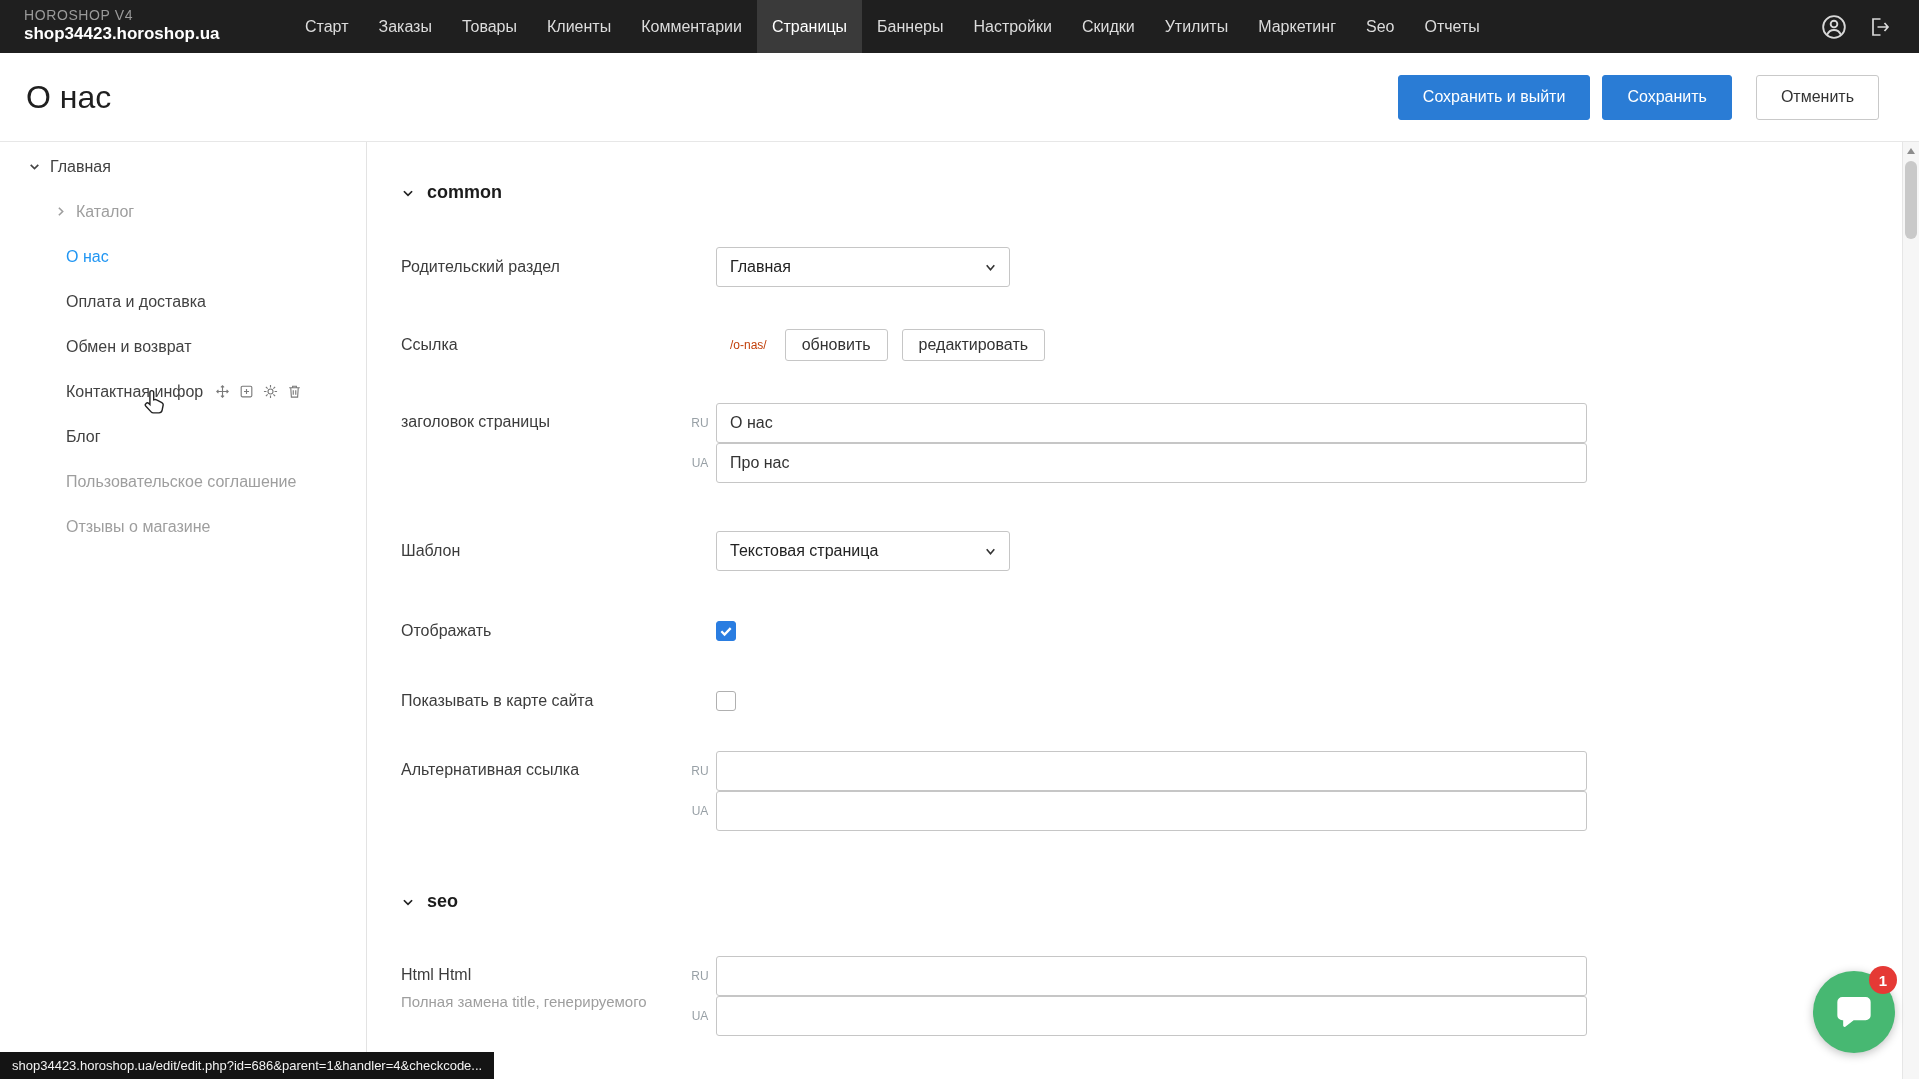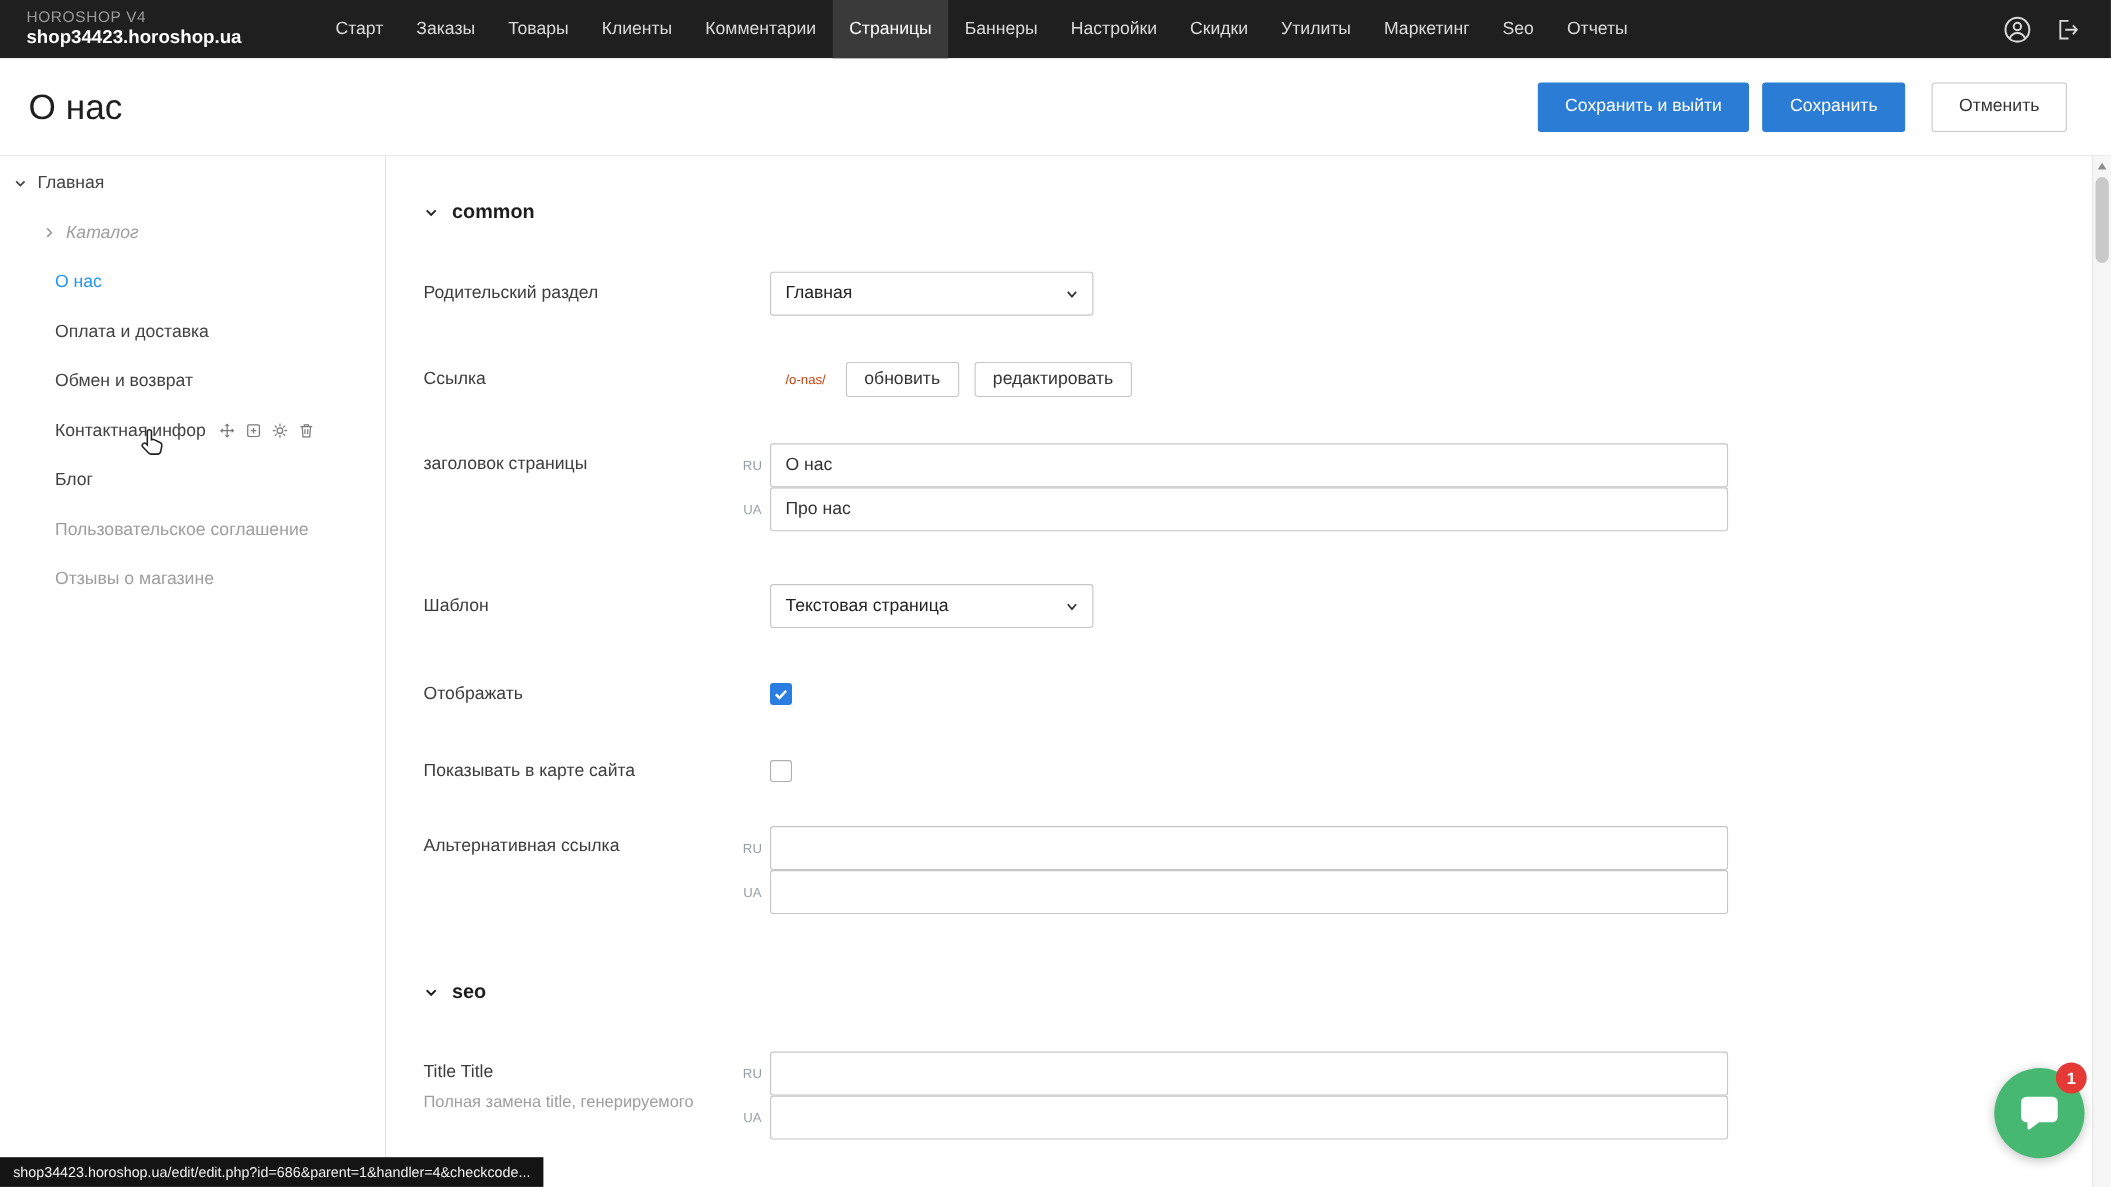"Главная" .content { margin-left: none -> 16px }
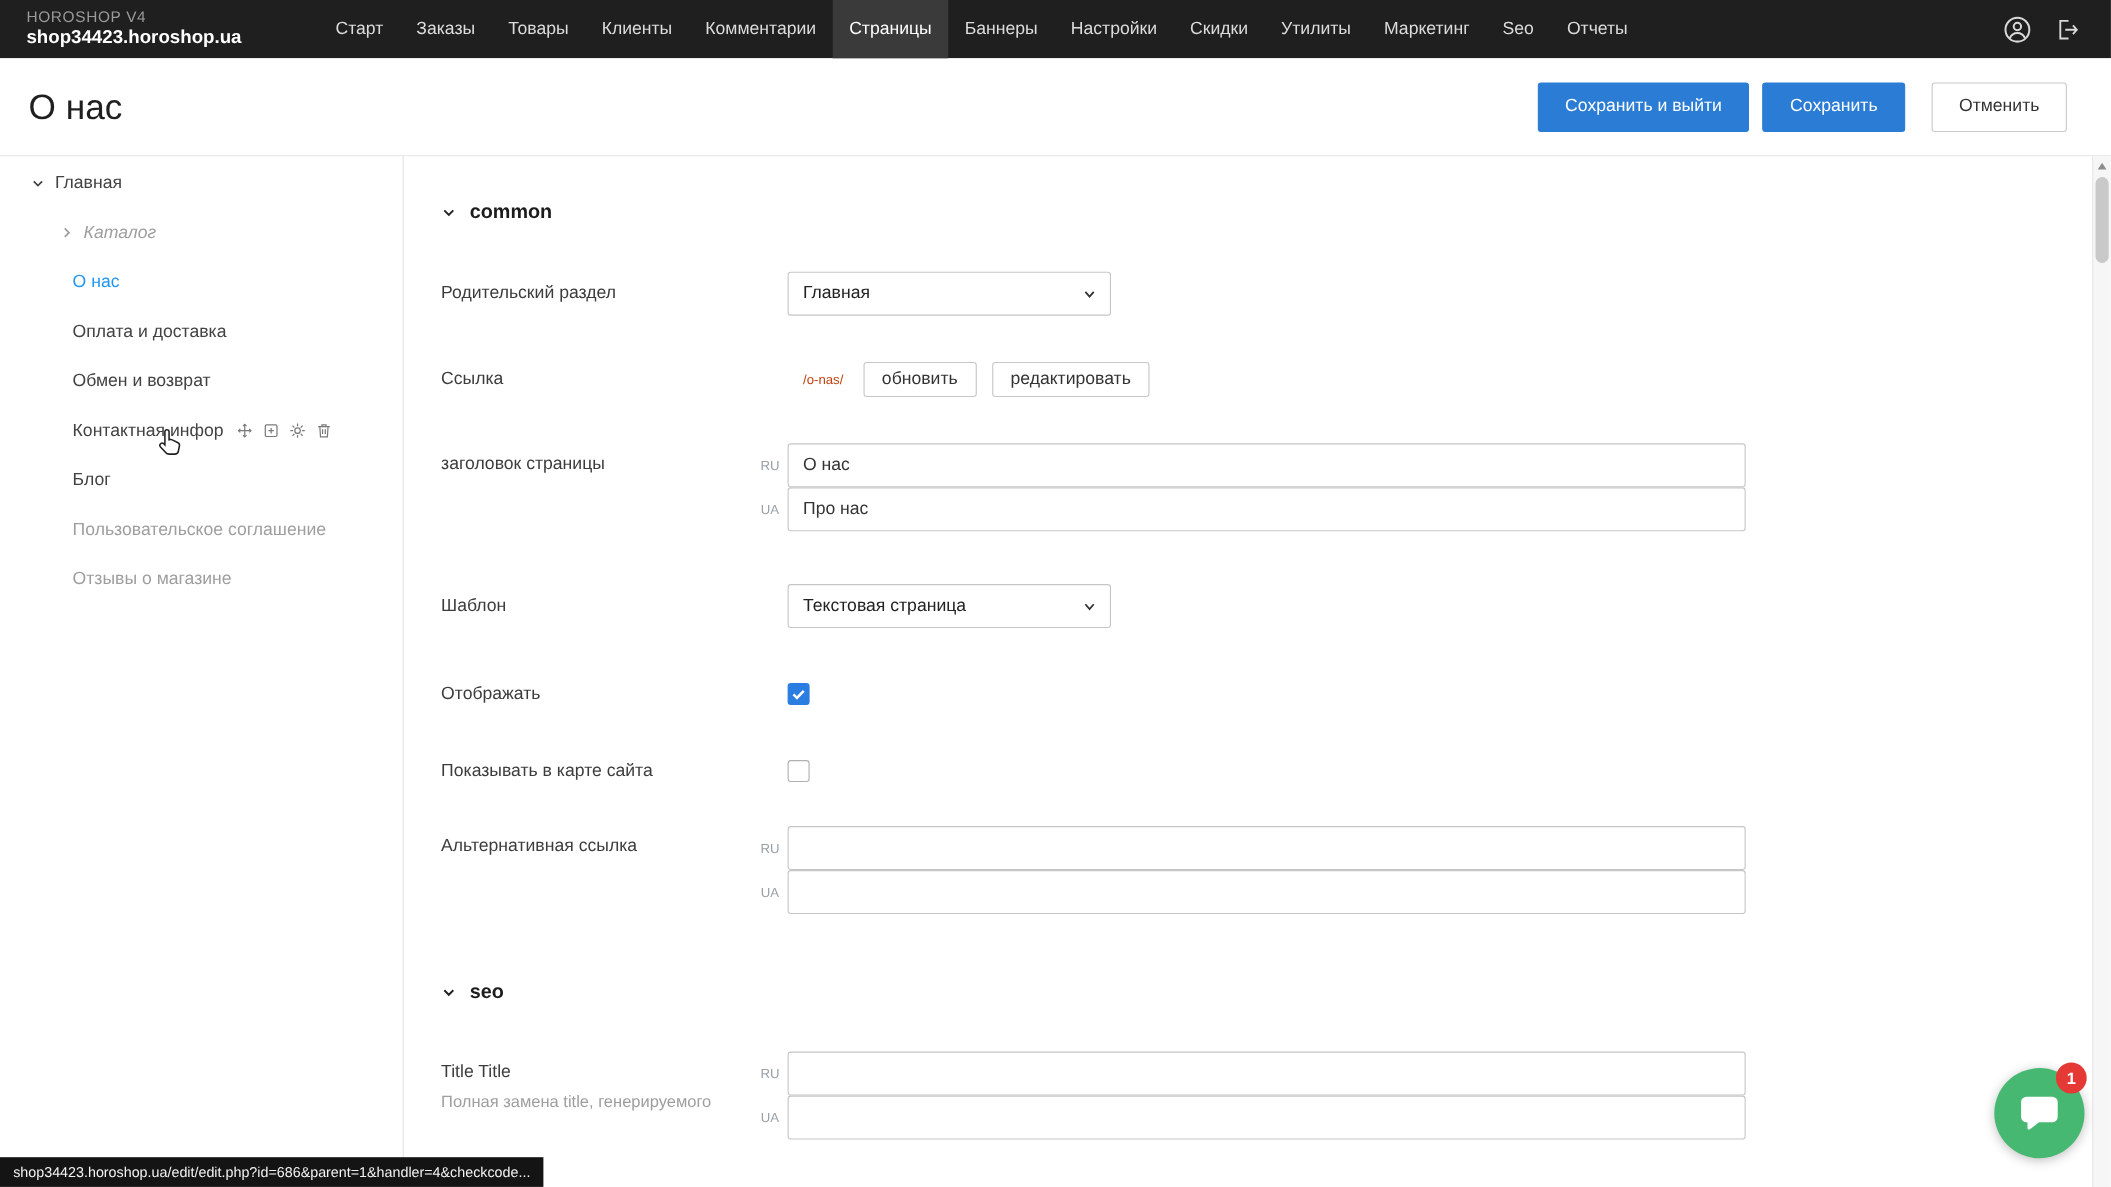"Каталог" .tree-item.haschev { font-style: italic -> none }
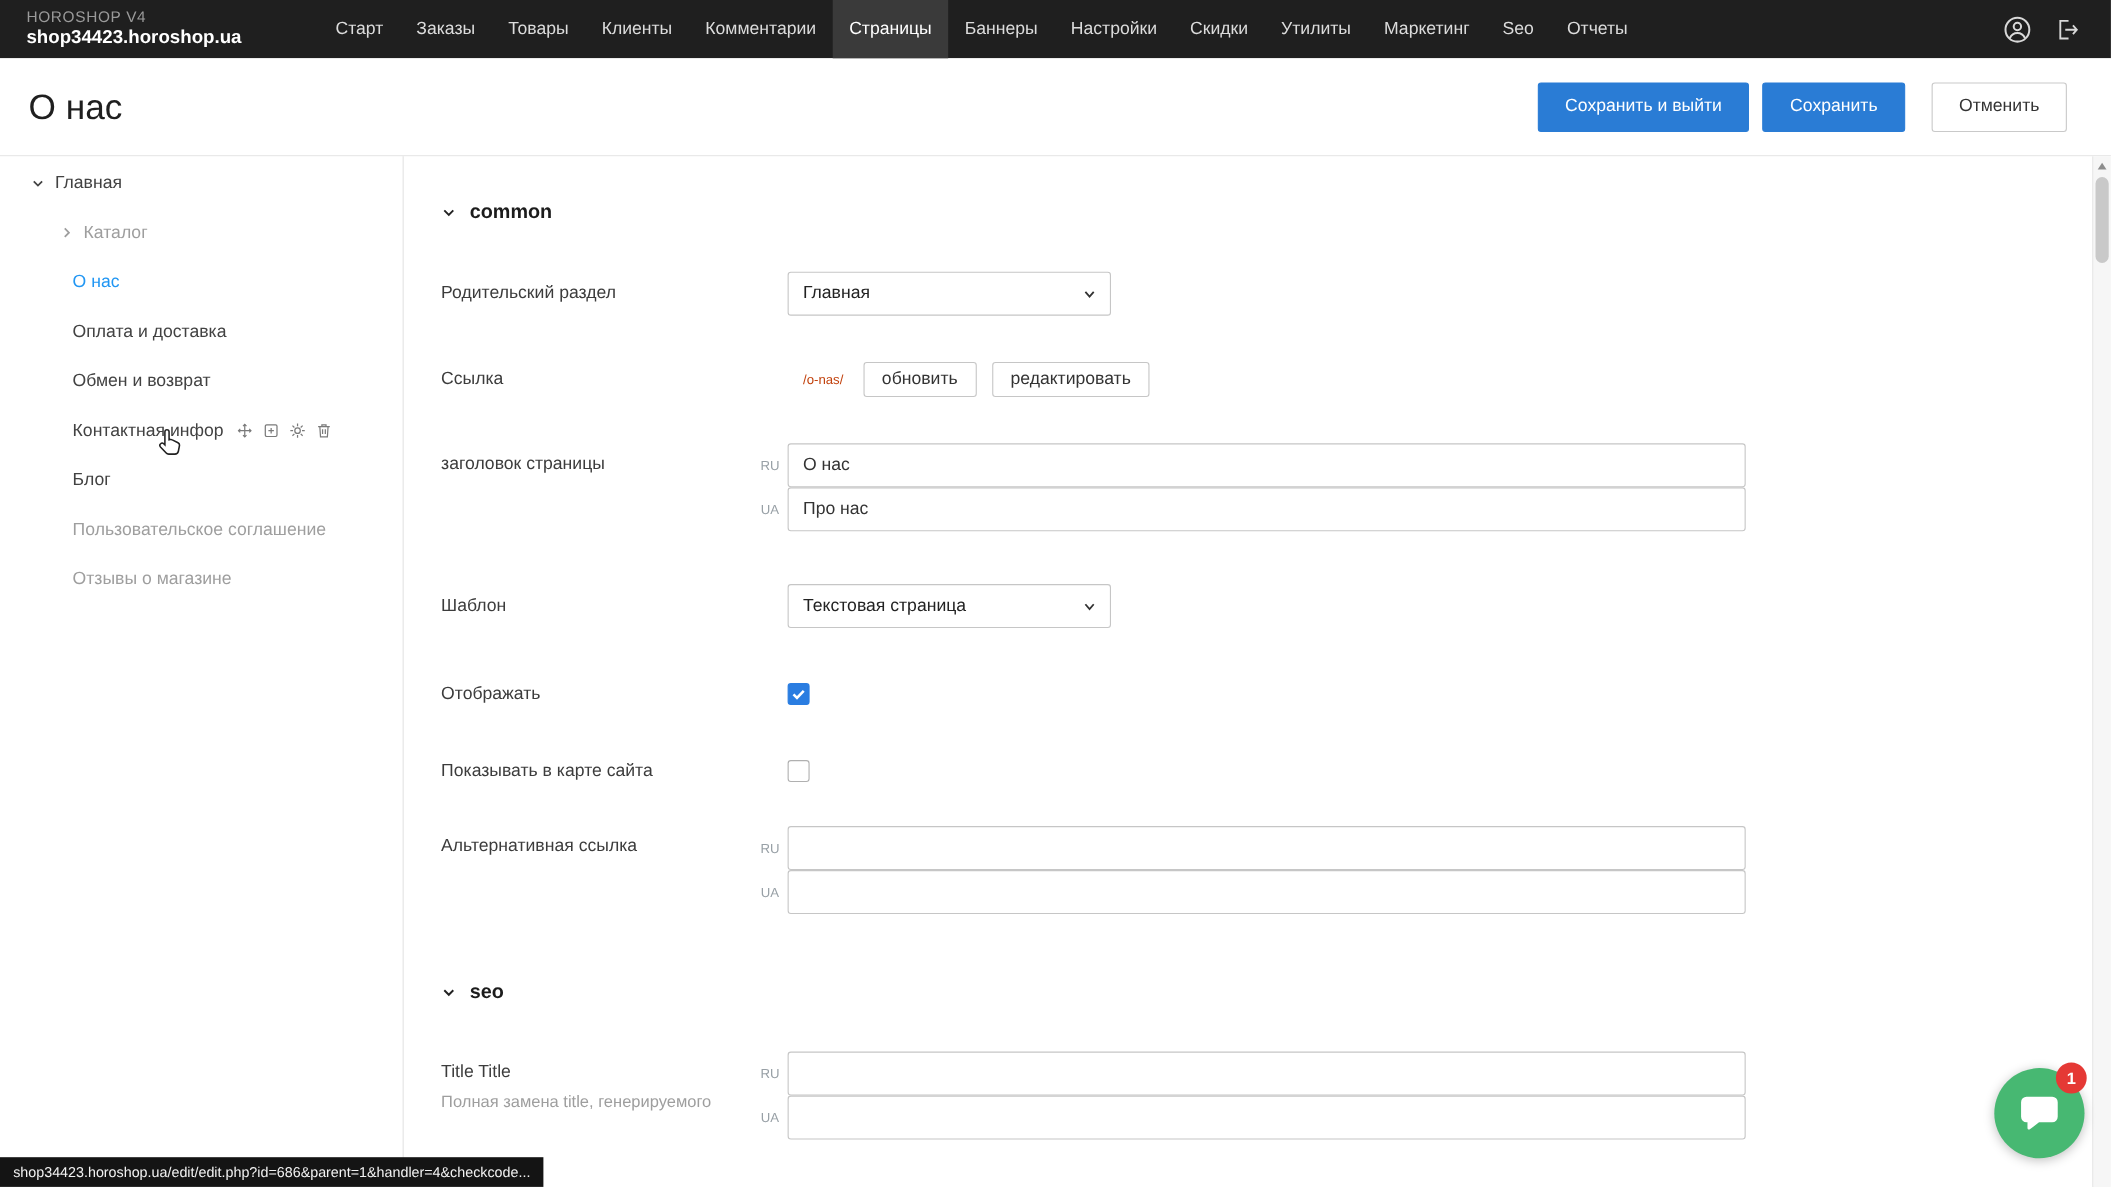"Title Title" span { text: Title Title -> Html Html }
